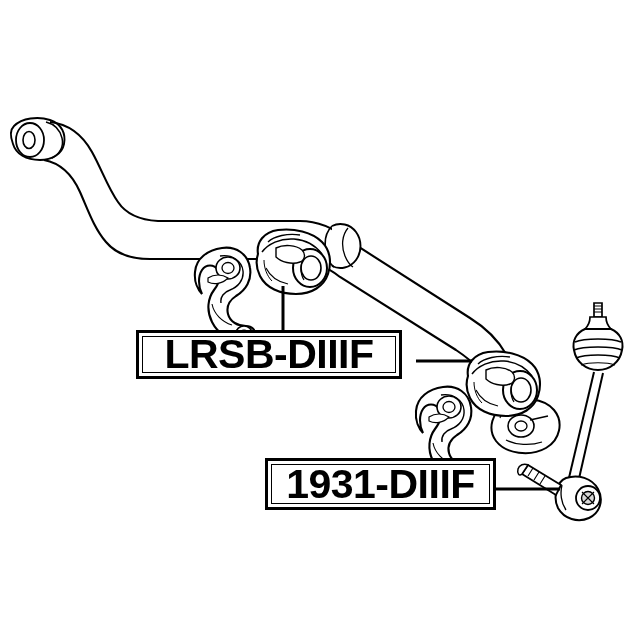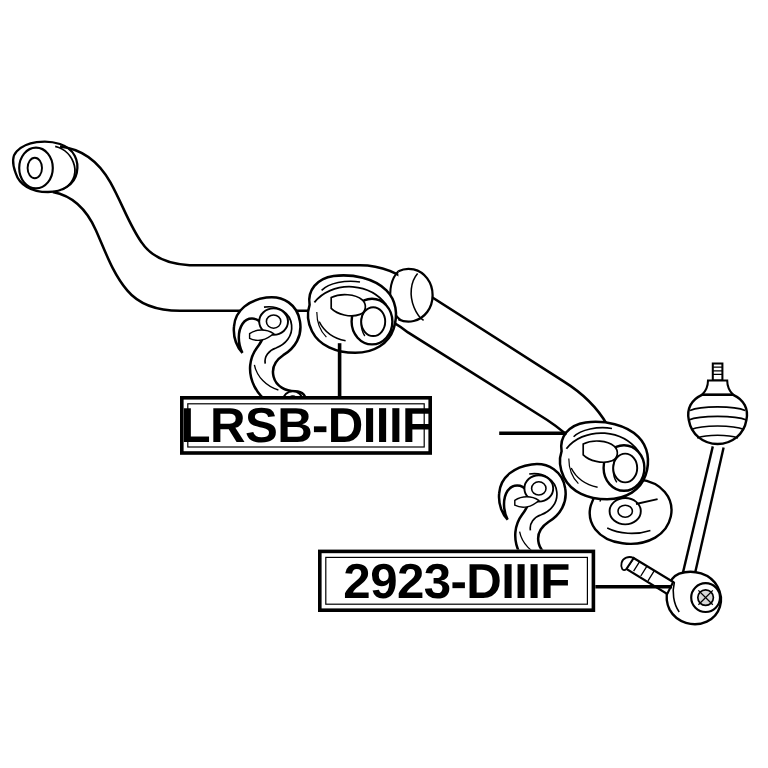"LRSB-DIIIF" #callout-lrsb { left: 150px -> 136px; width: 210px -> 266px }
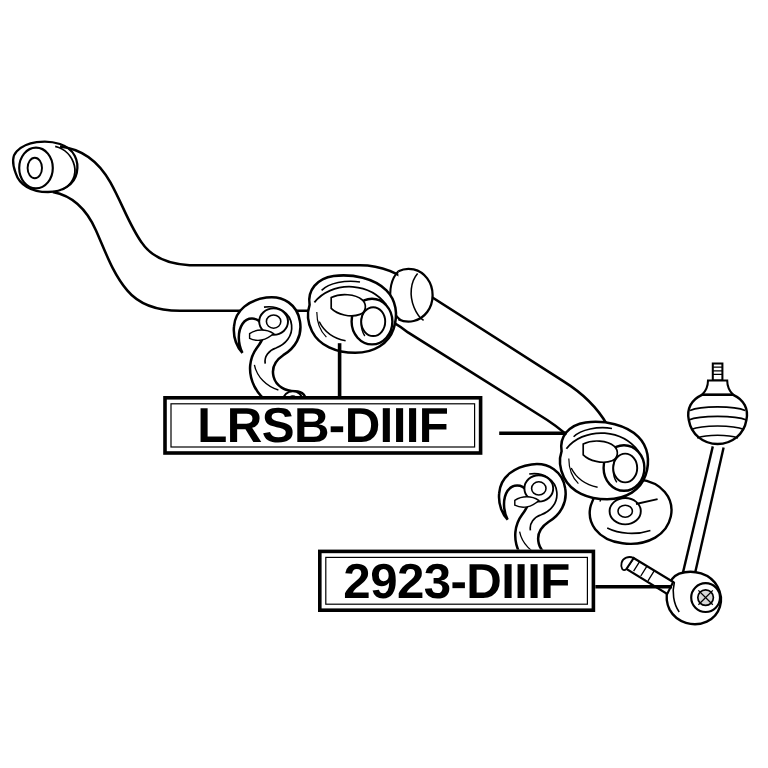"2923-DIIIF" span.callout-text { text: 2923-DIIIF -> 1931-DIIIF }
